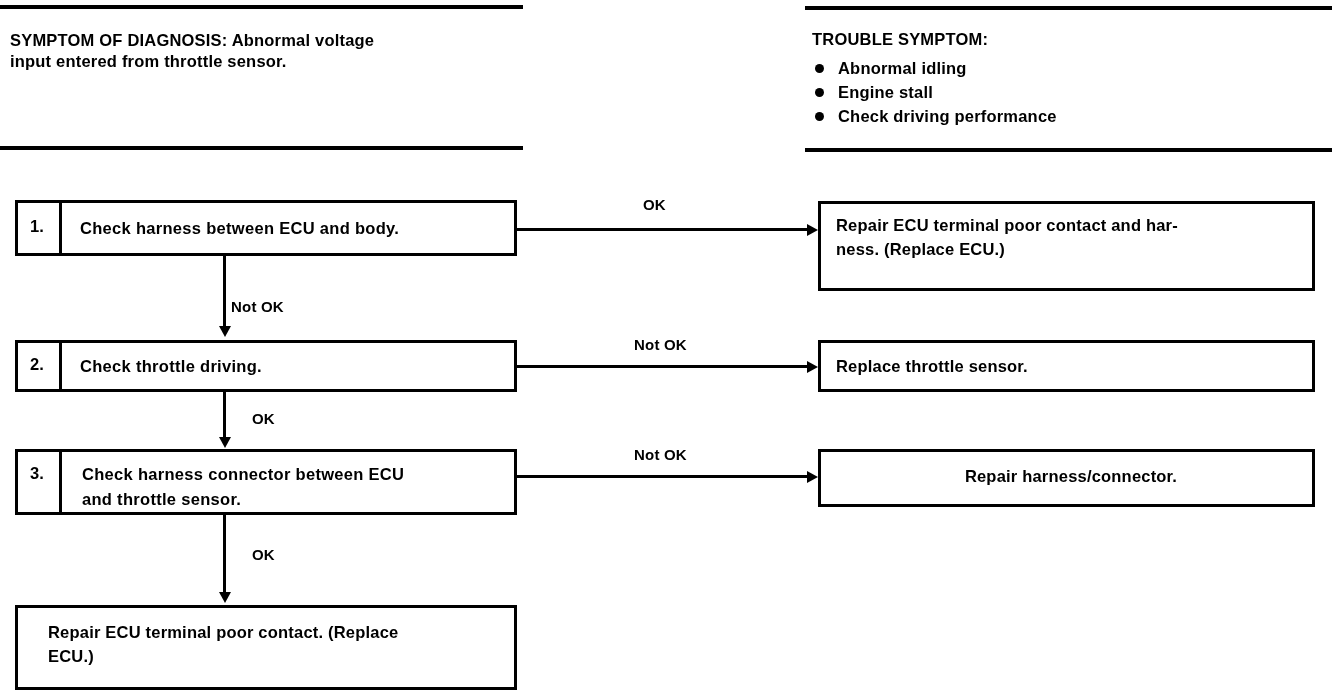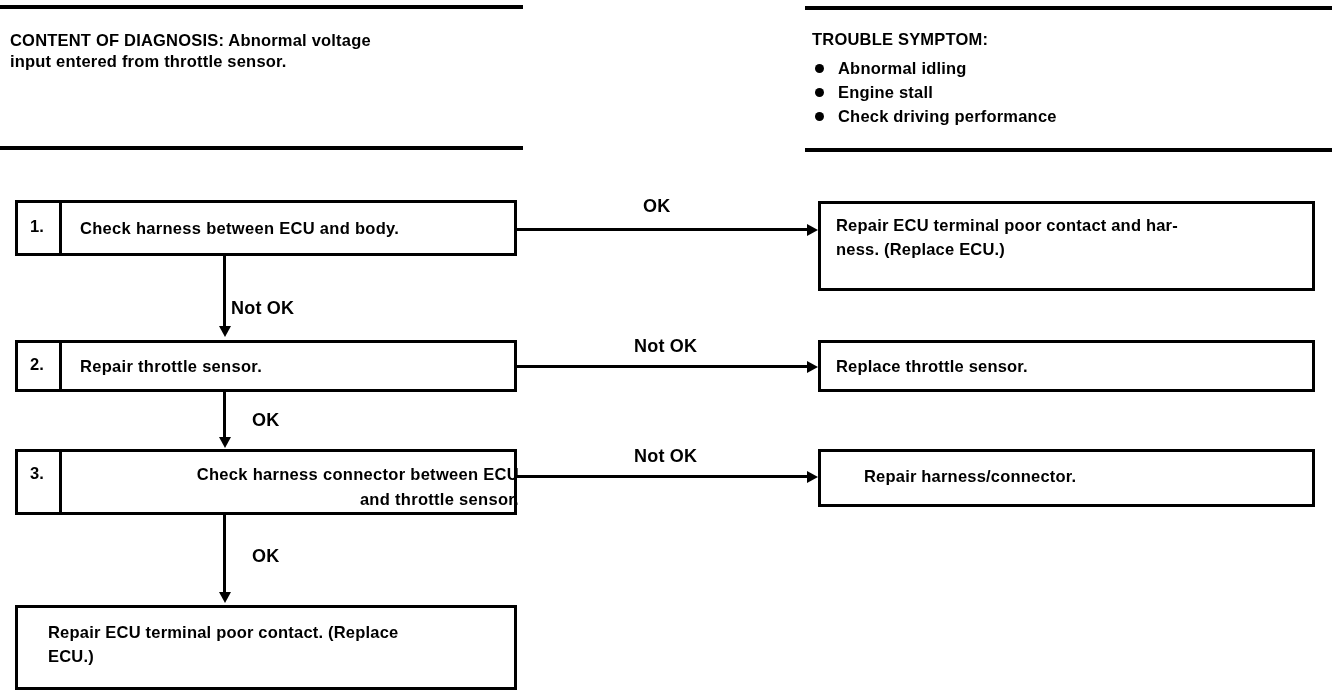"CONTENT OF DIAGNOSIS: Abnormal voltage" div.hdr-text { text: CONTENT -> SYMPTOM }
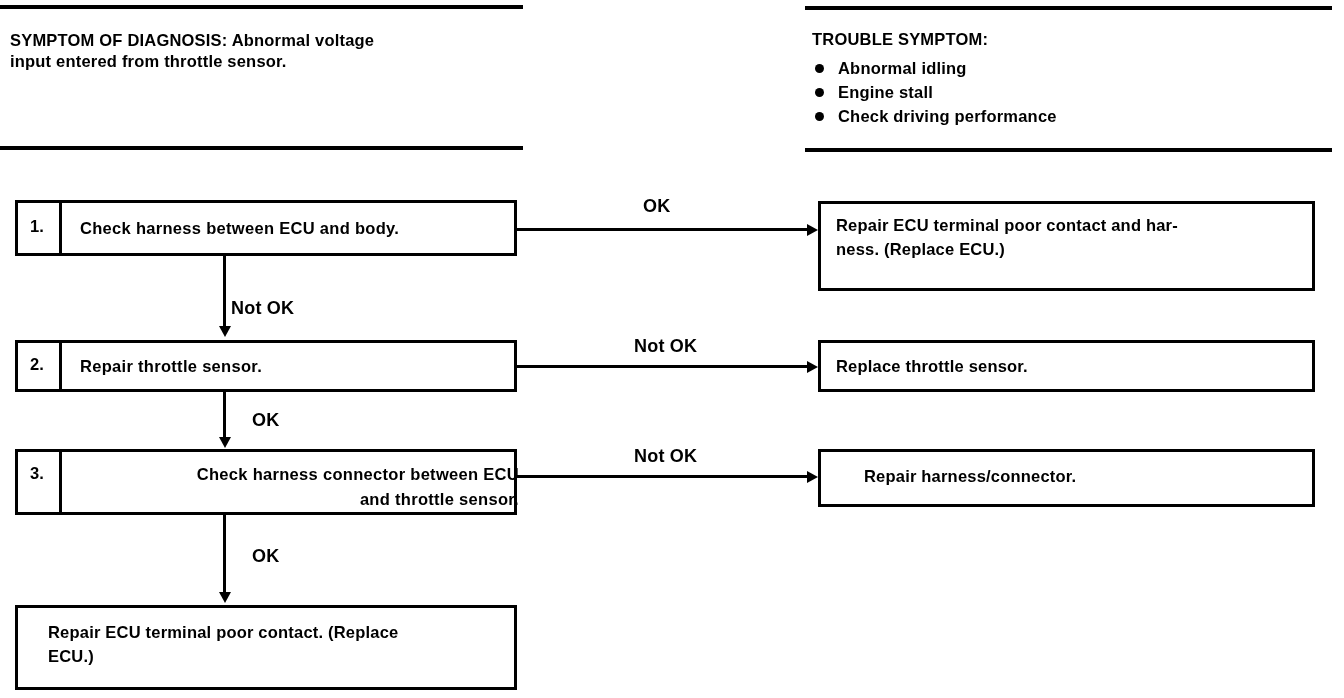"OK" .branch-label { font-size: 18px -> 15px }
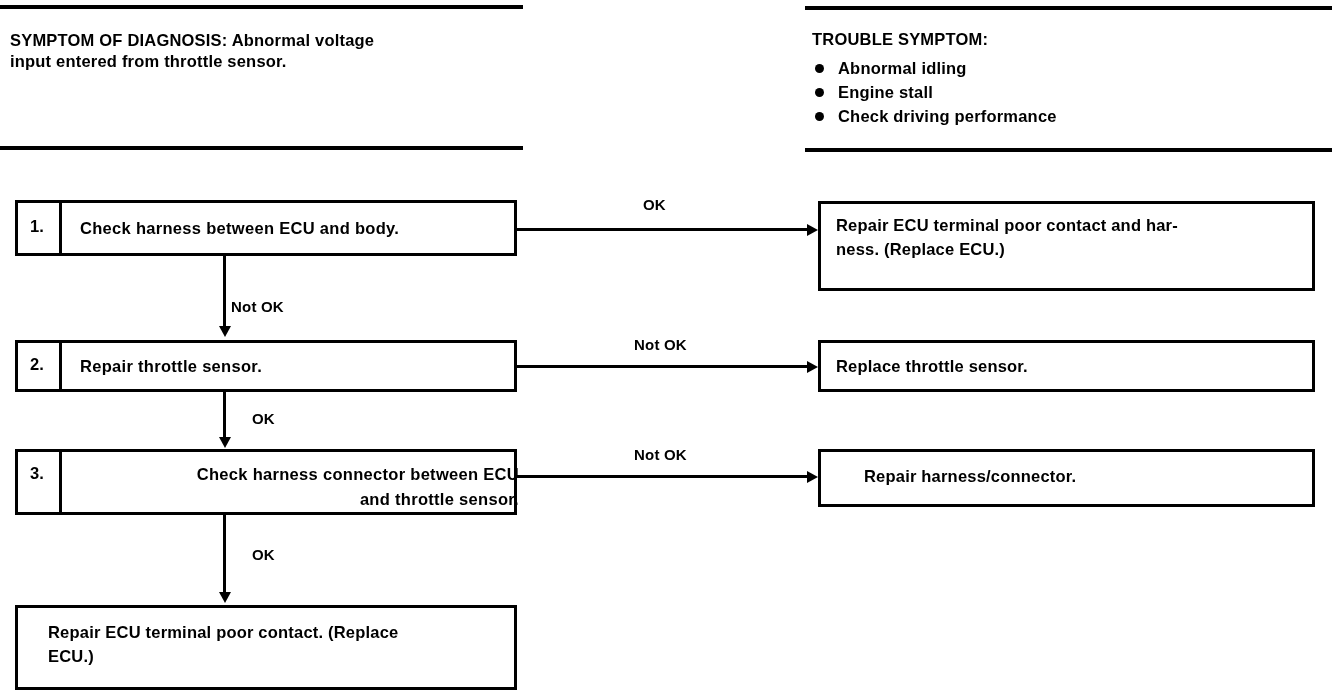"Repair throttle sensor." div.step-text { text: Repair throttle sensor -> Check throttle driving }
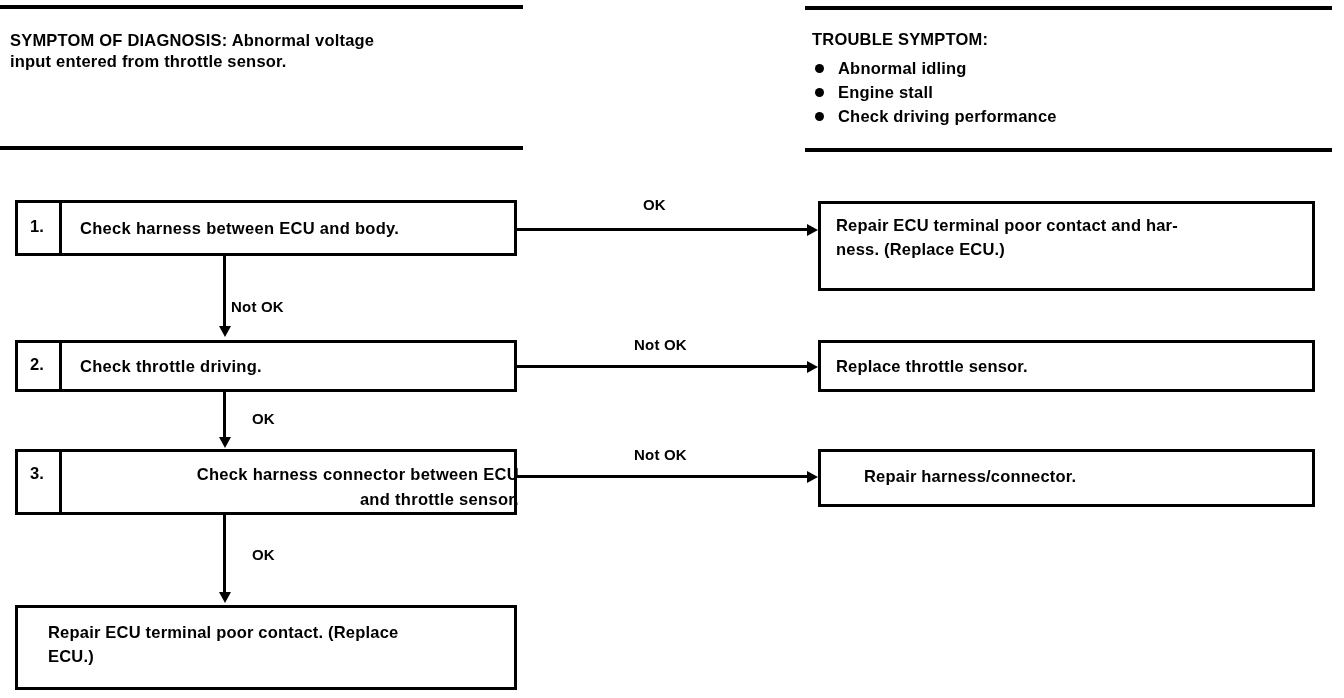"Check harness connector between ECU" div.step-text { left: 91px -> 82px; text-align: right -> none }
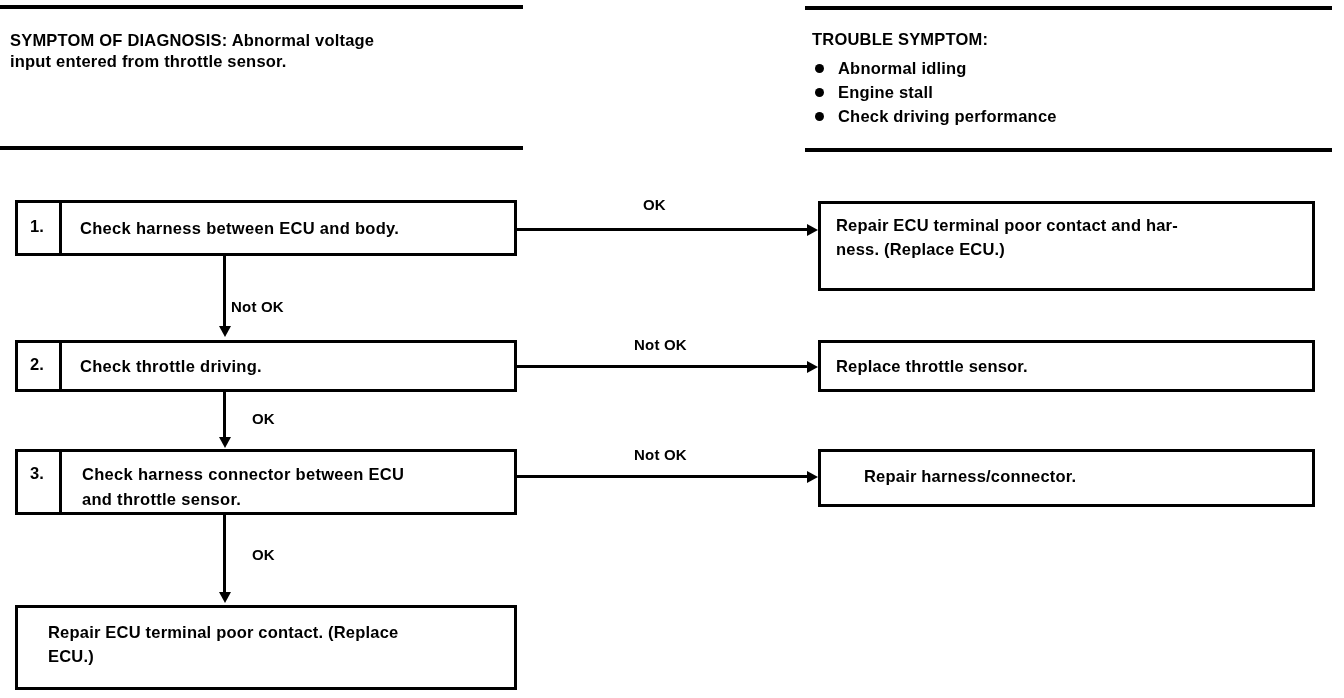"Repair harness/connector." div.result-text { left: 864px -> 836px; text-align: none -> center }
